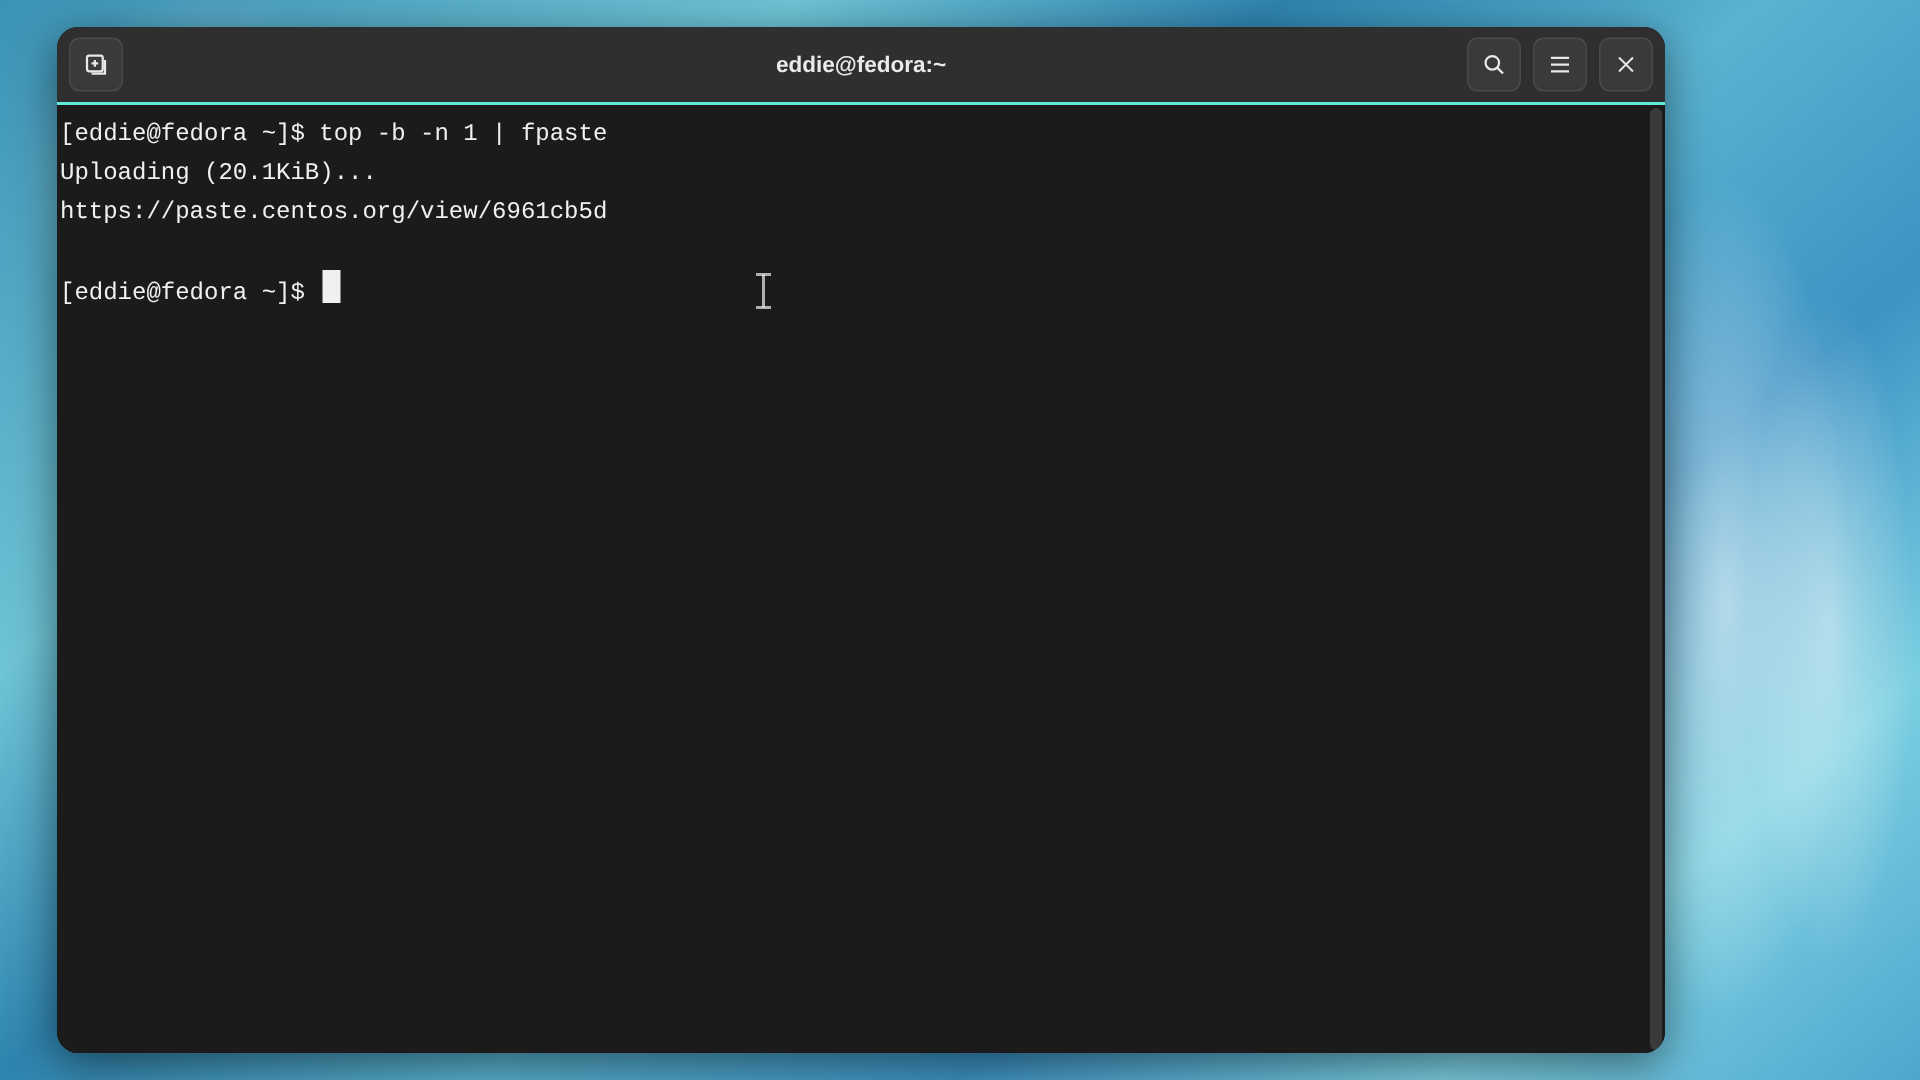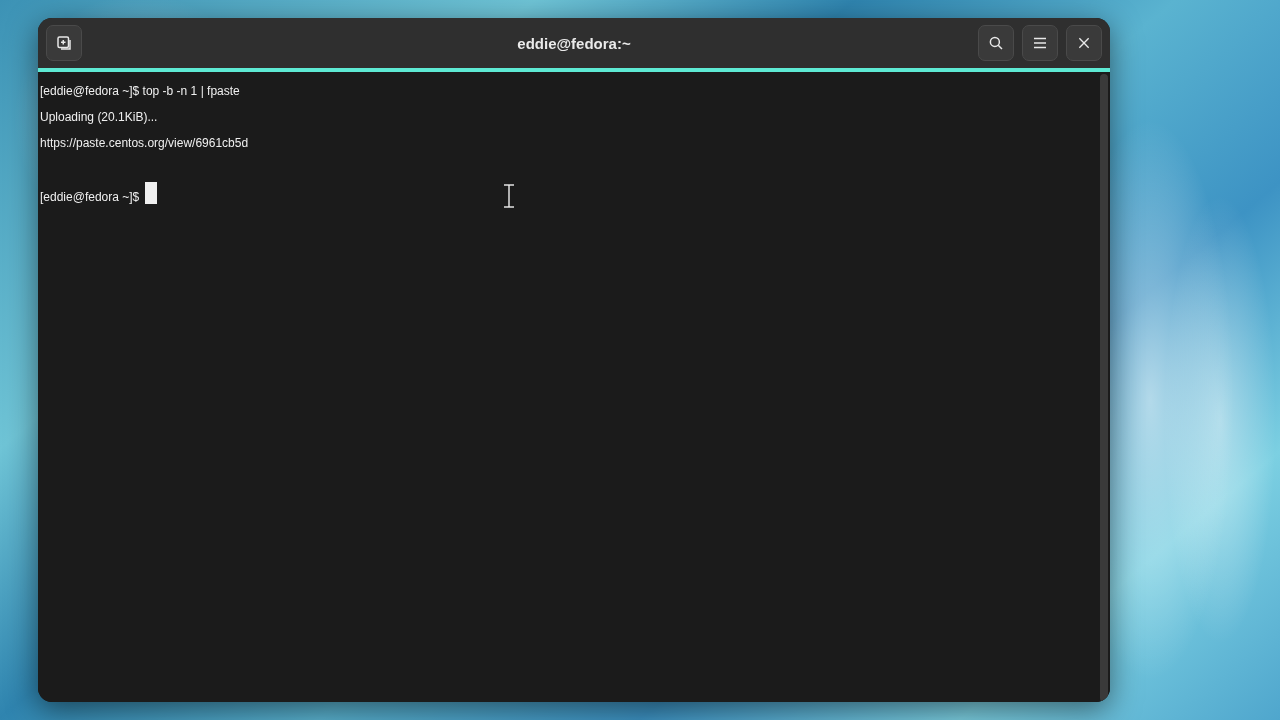"eddie@fedora:~" .titlebar { border-bottom: 4px solid #5eead4 -> 2px solid #5eead4 }
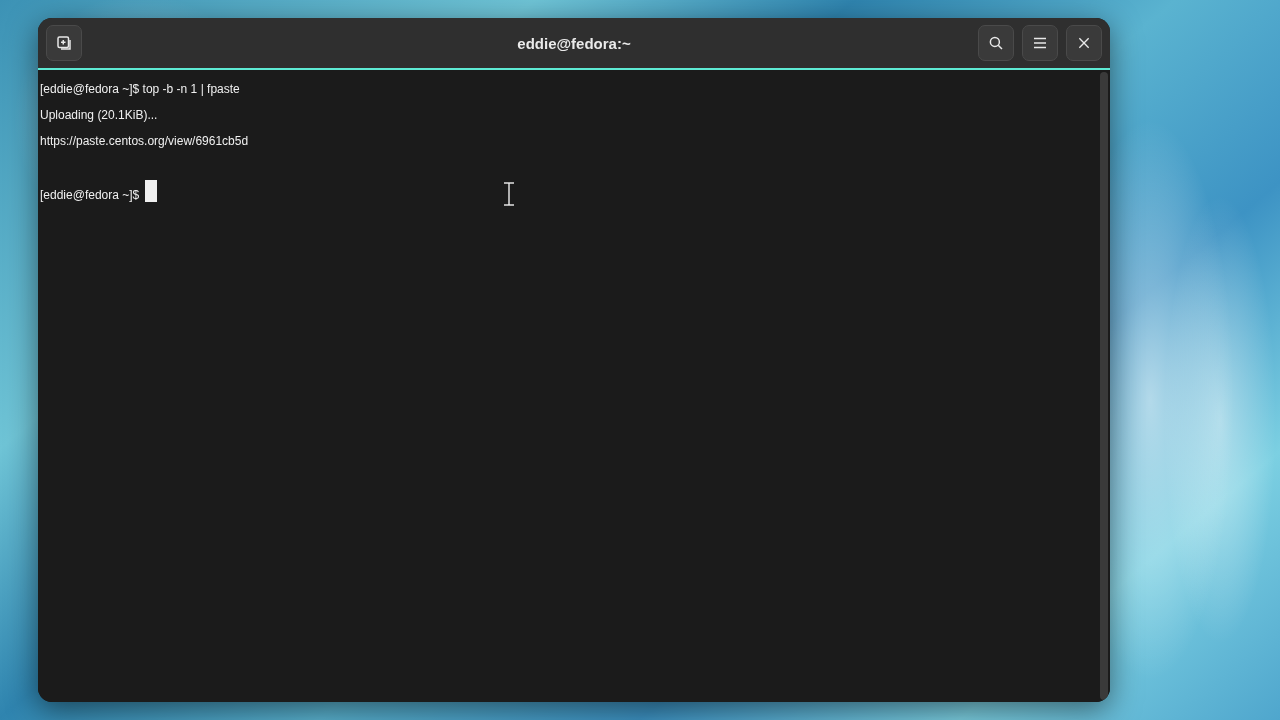"[eddie@fedora ~]$ top -b -n" pre.term { font-family: Liberation Sans, sans-serif -> Liberation Mono, monospace; font-size: 12px -> 16px }
